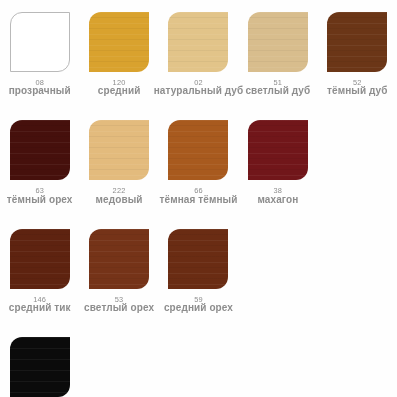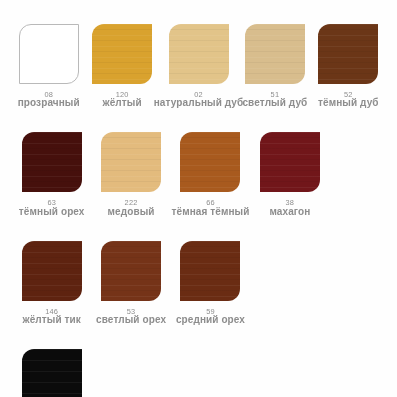"08" #chart { padding: 12px -> 0 }
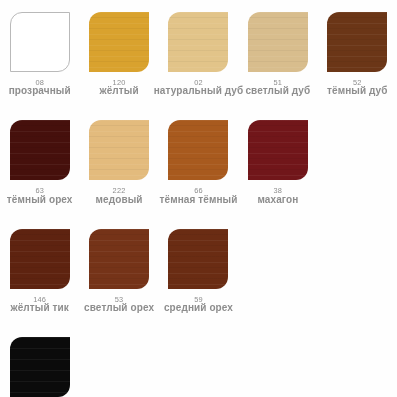"жёлтый" div.name { text: жёлтый -> средний }
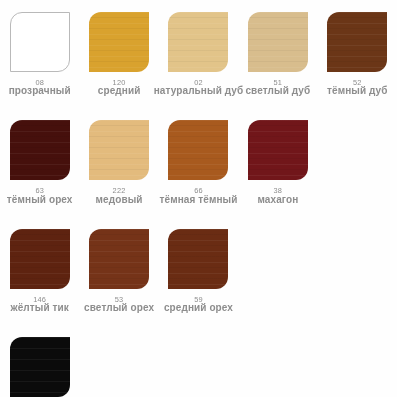"жёлтый тик" div.name { text: жёлтый -> средний }
